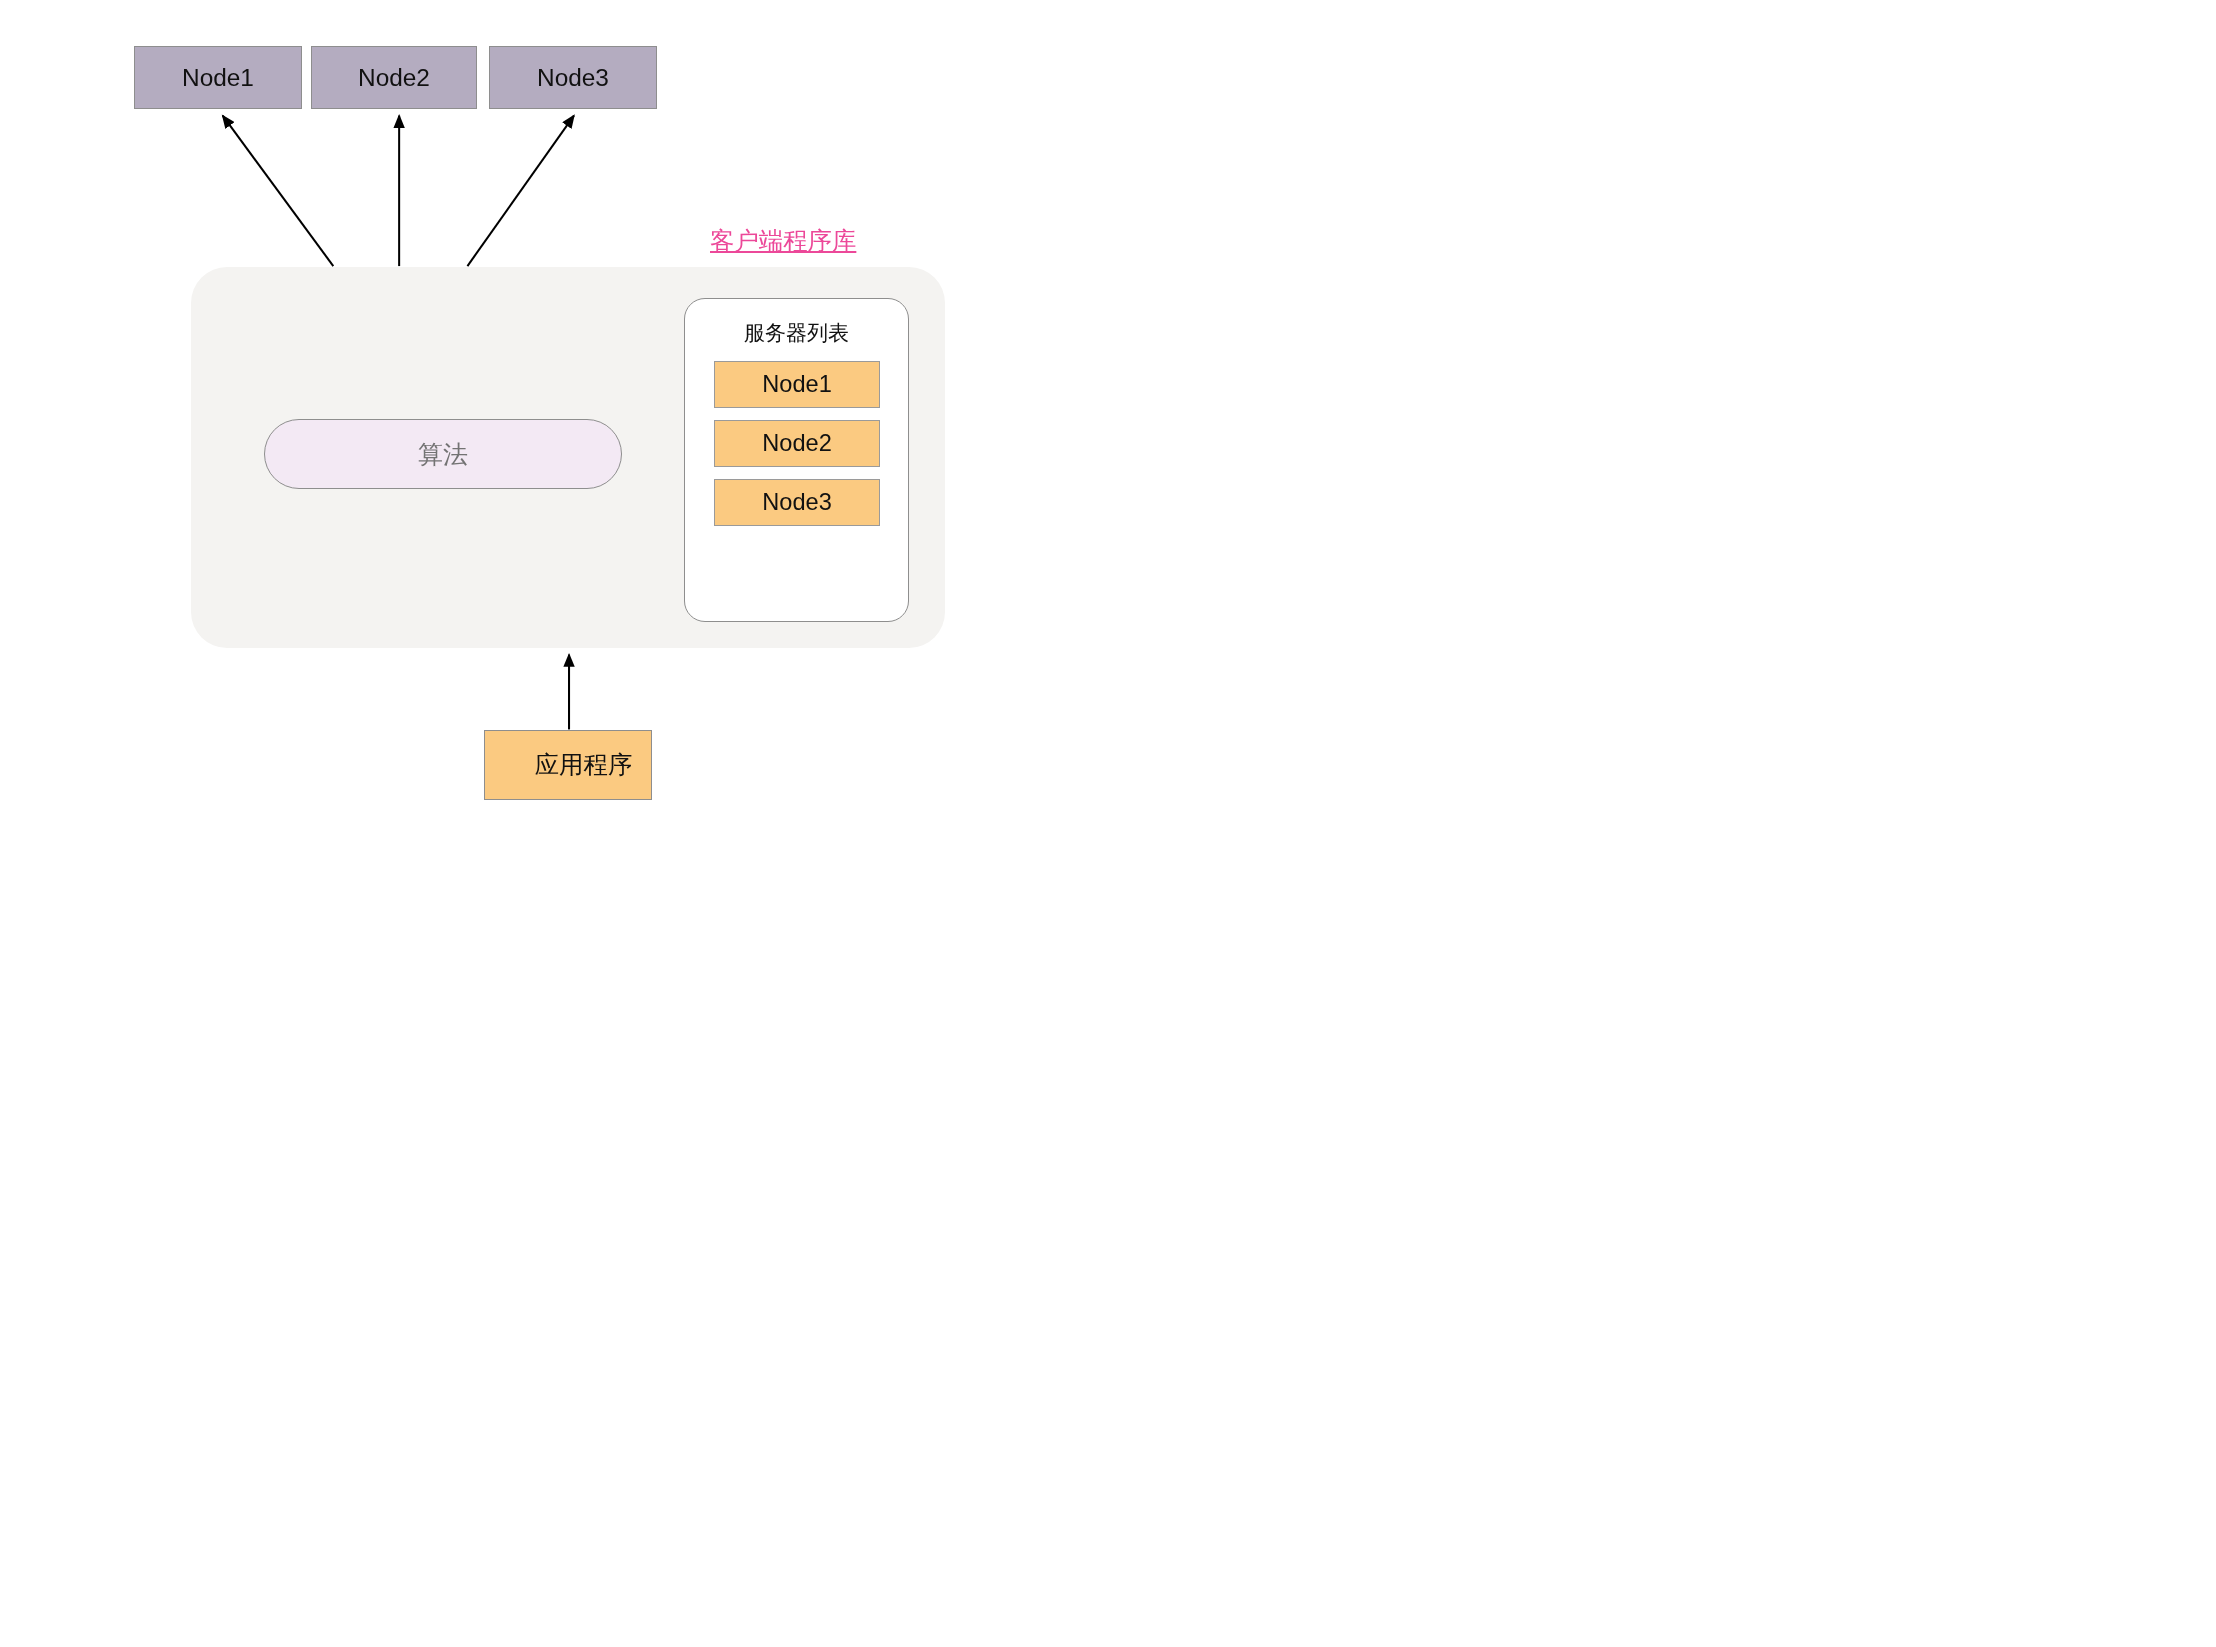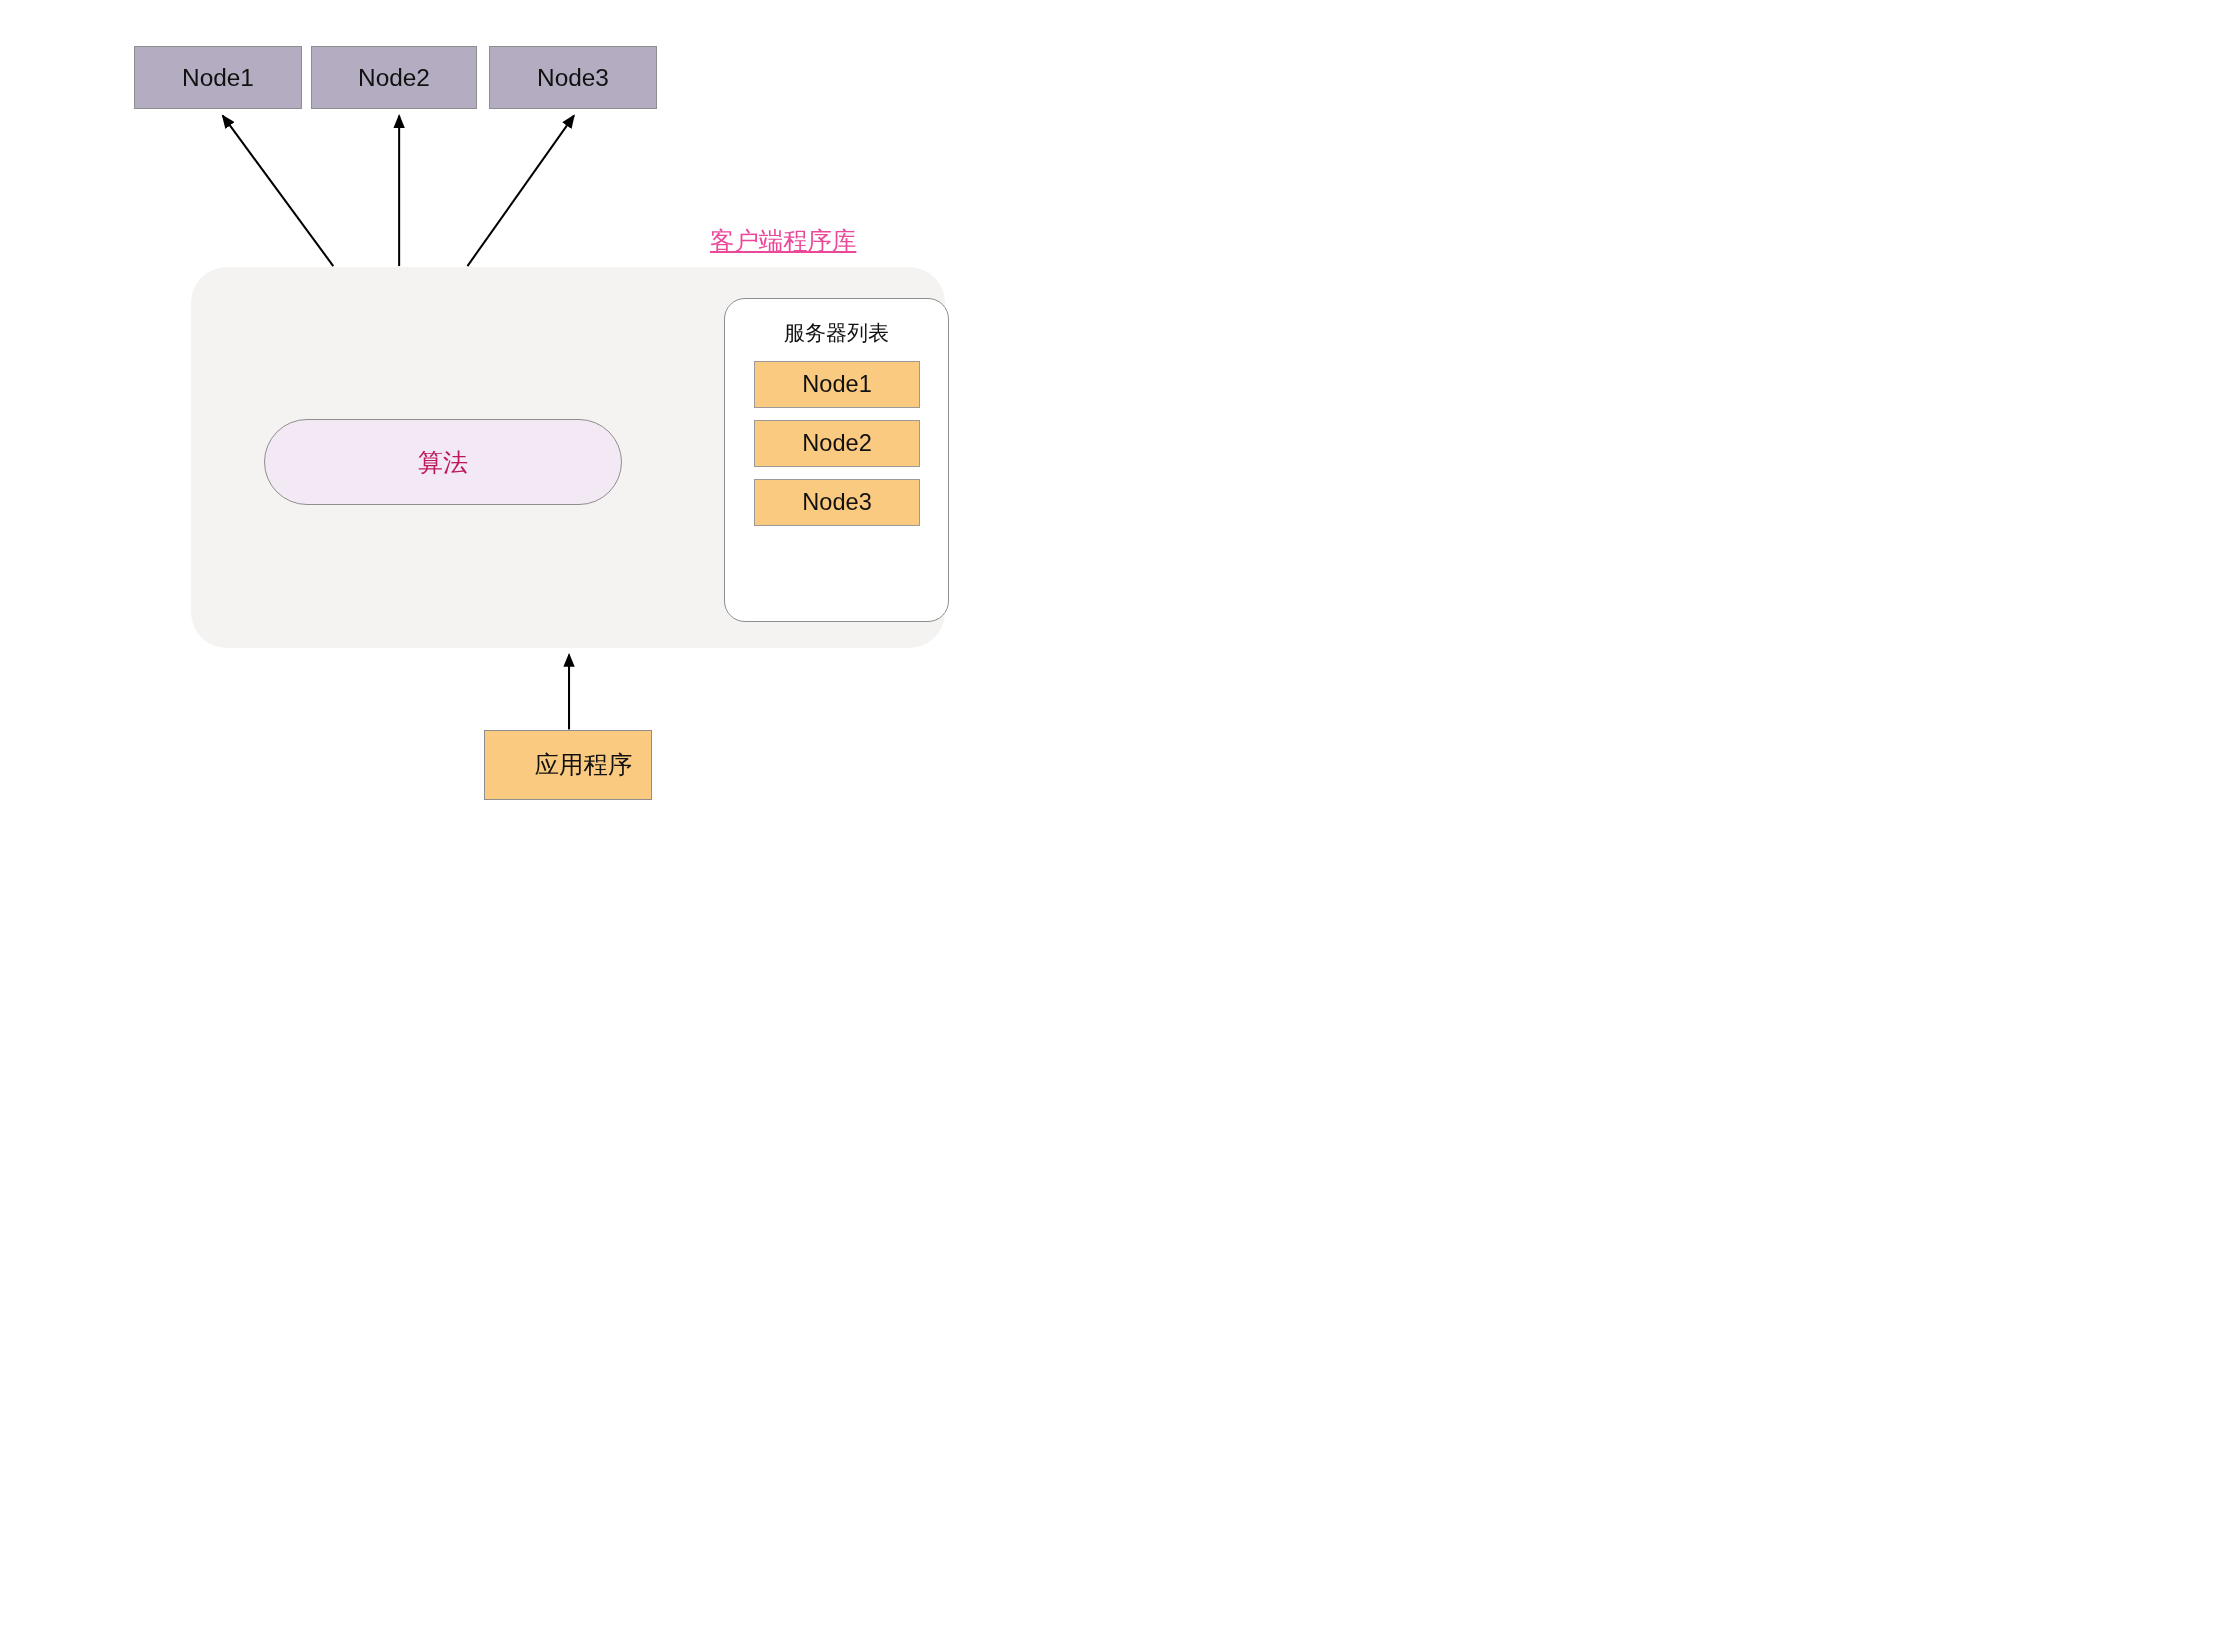"服务器列表" .server-panel { margin-left: 40px -> none }
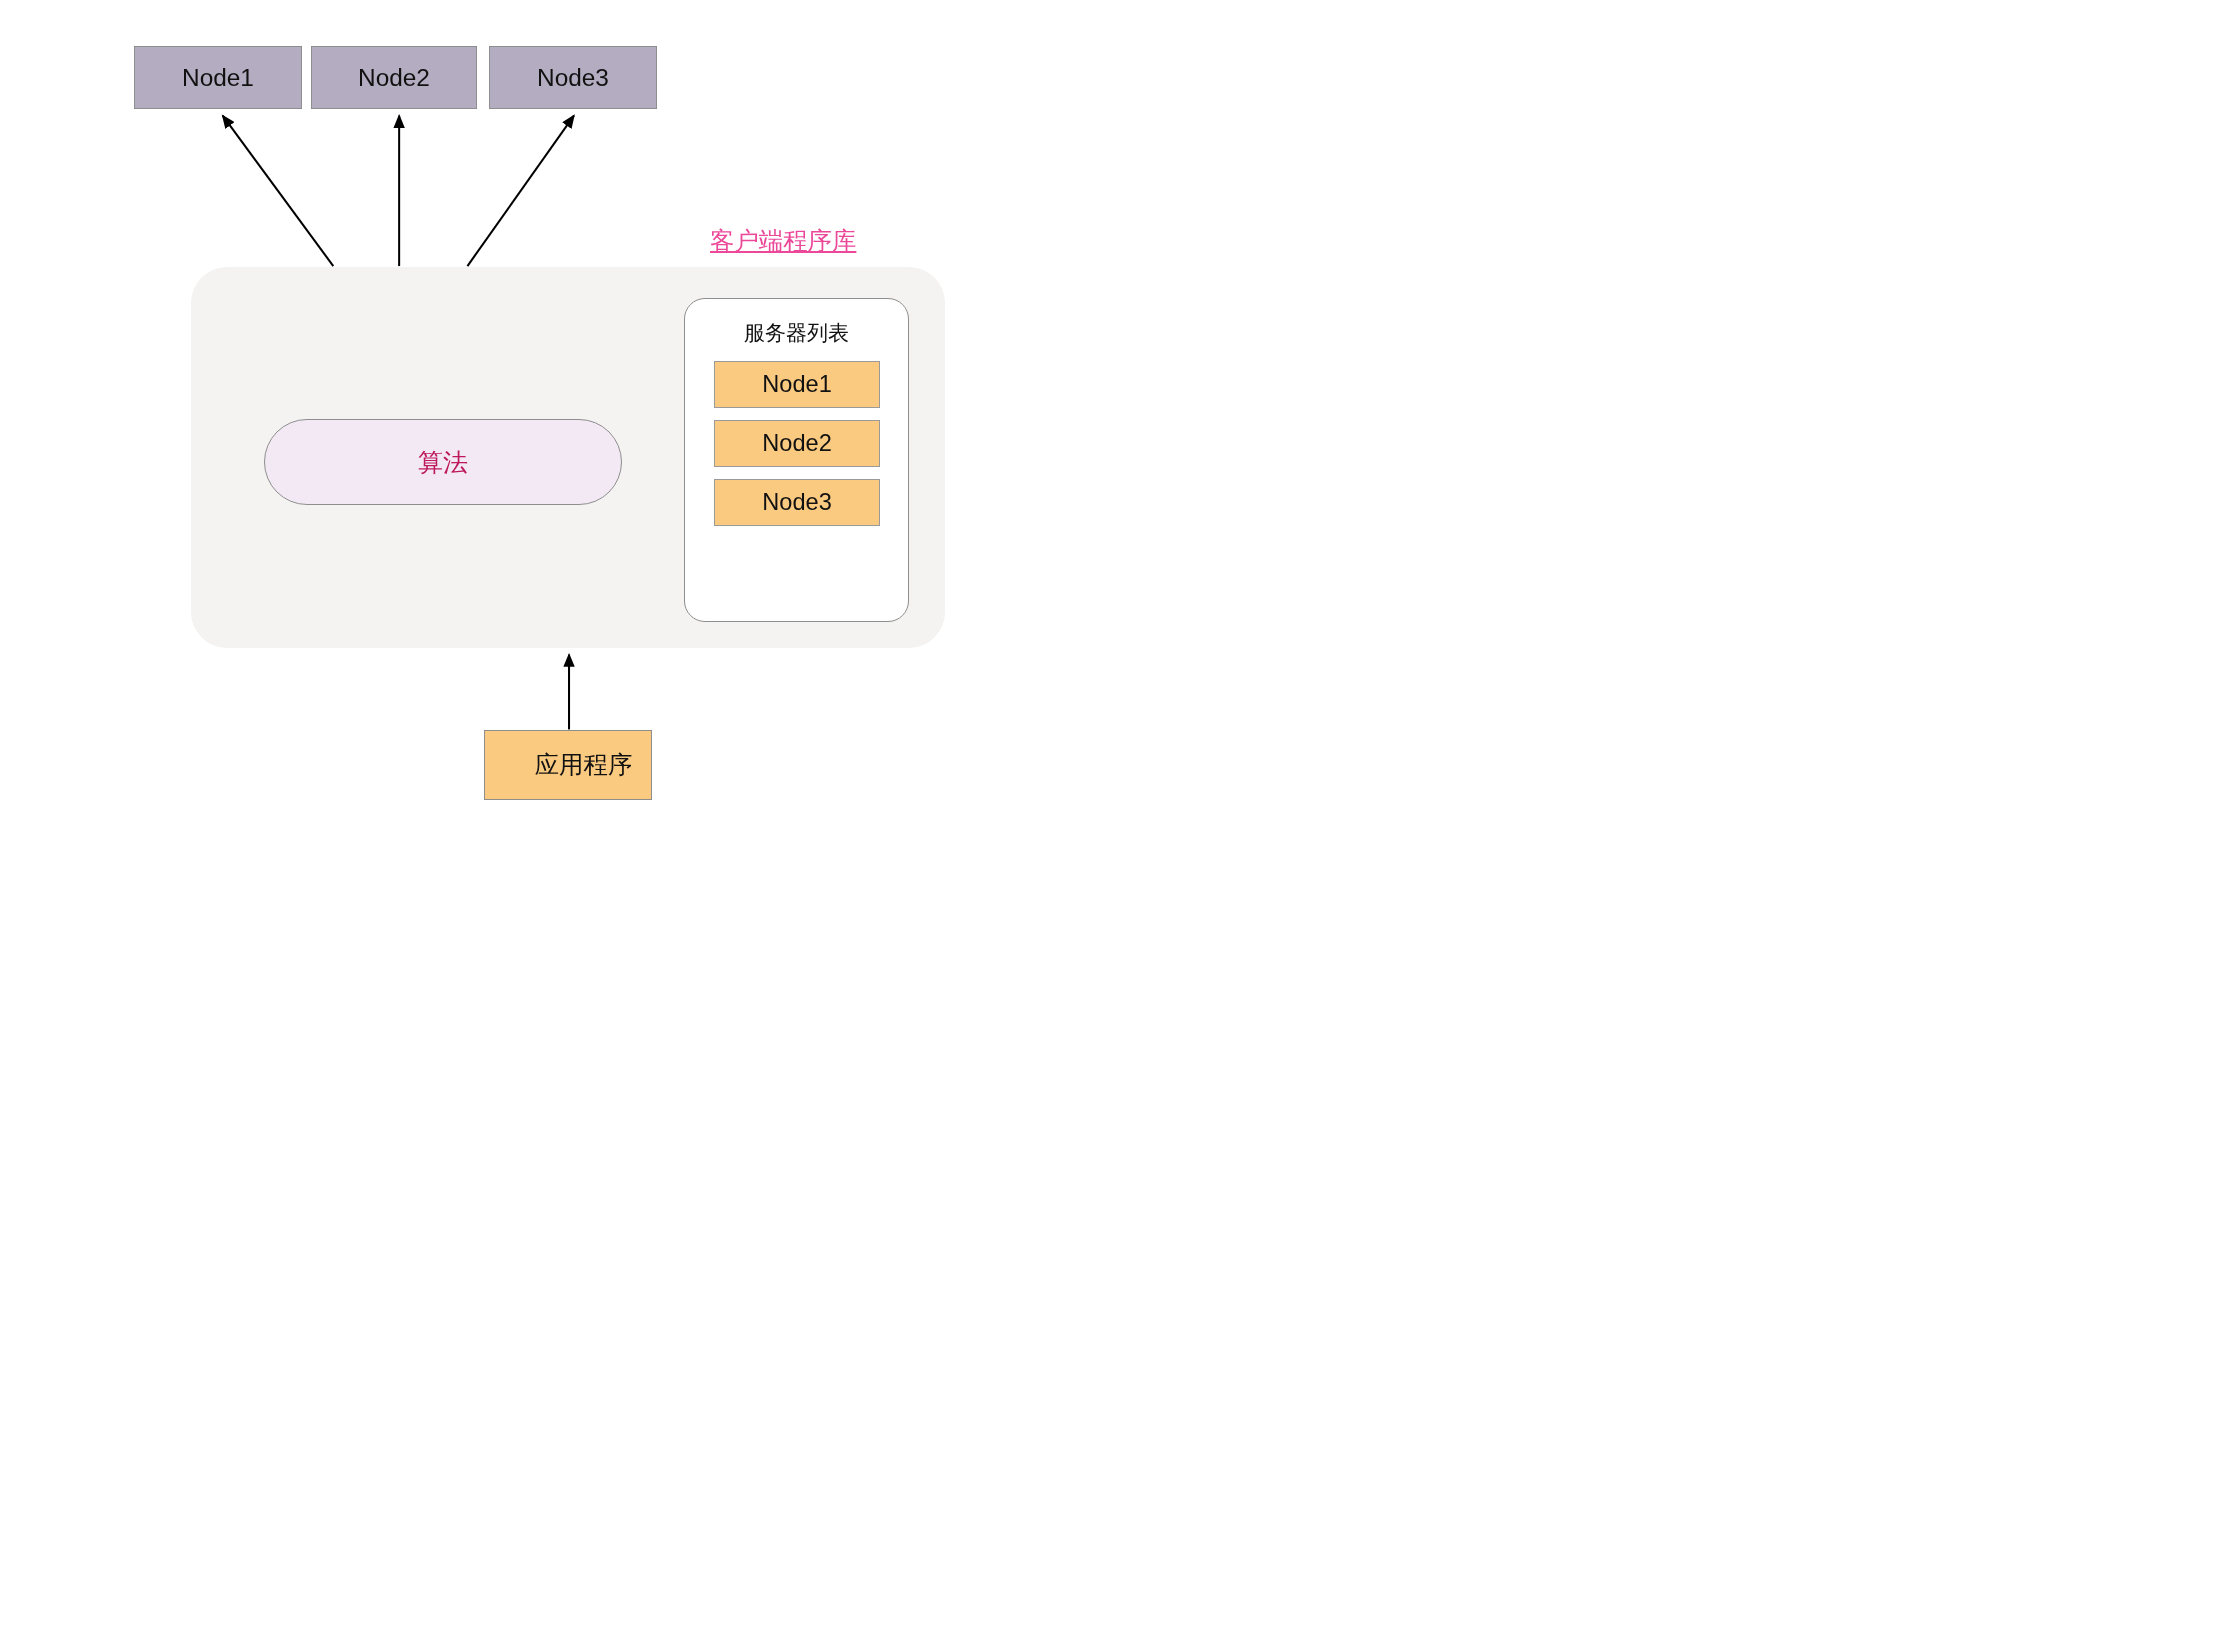"算法" .algo-pill { color: #be185d -> #737373; height: 86px -> 70px }
